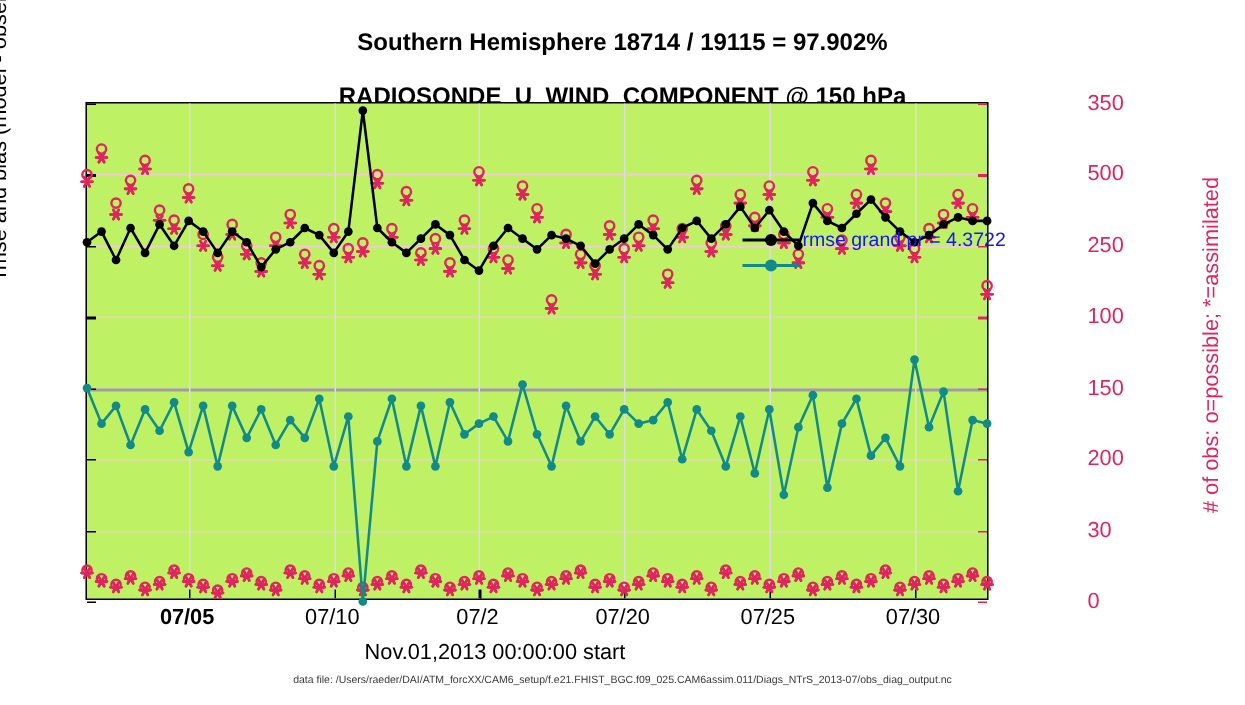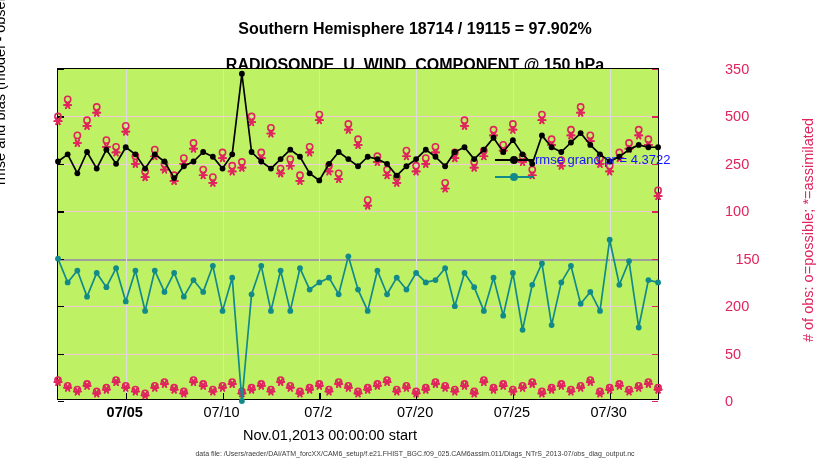"150" div.ytick-r { text-align: center -> none }
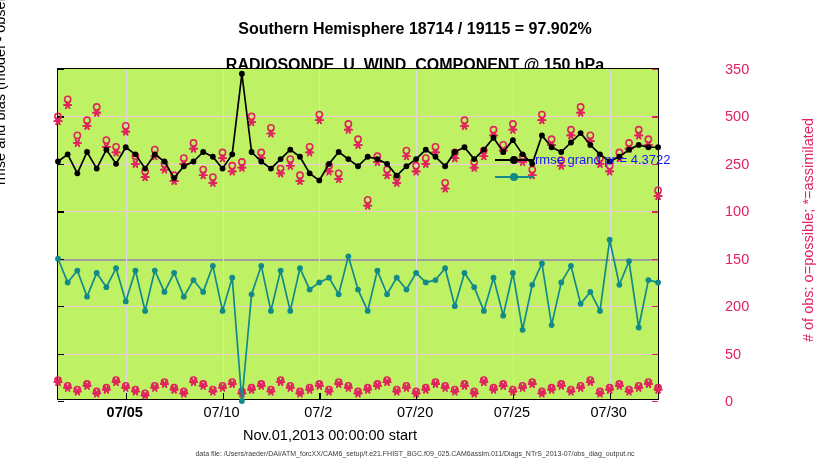"50" div.ytick-r { text: 50 -> 30 }
